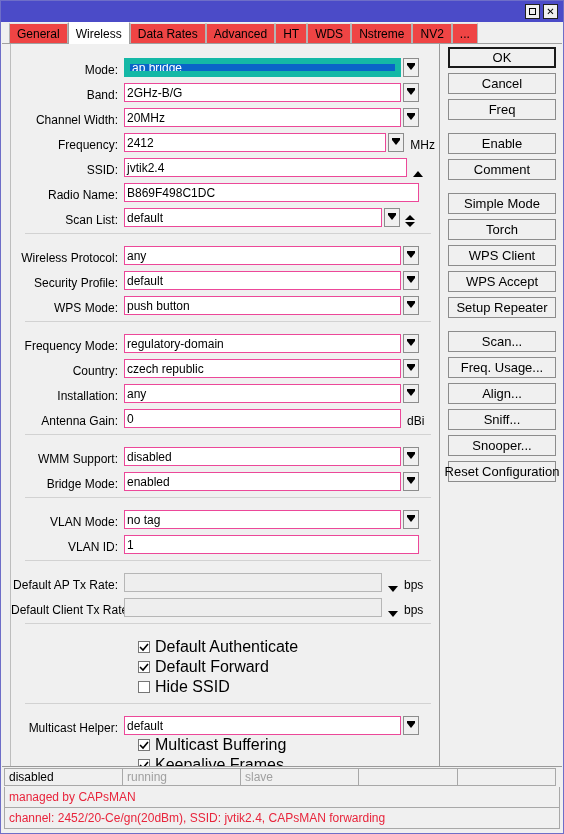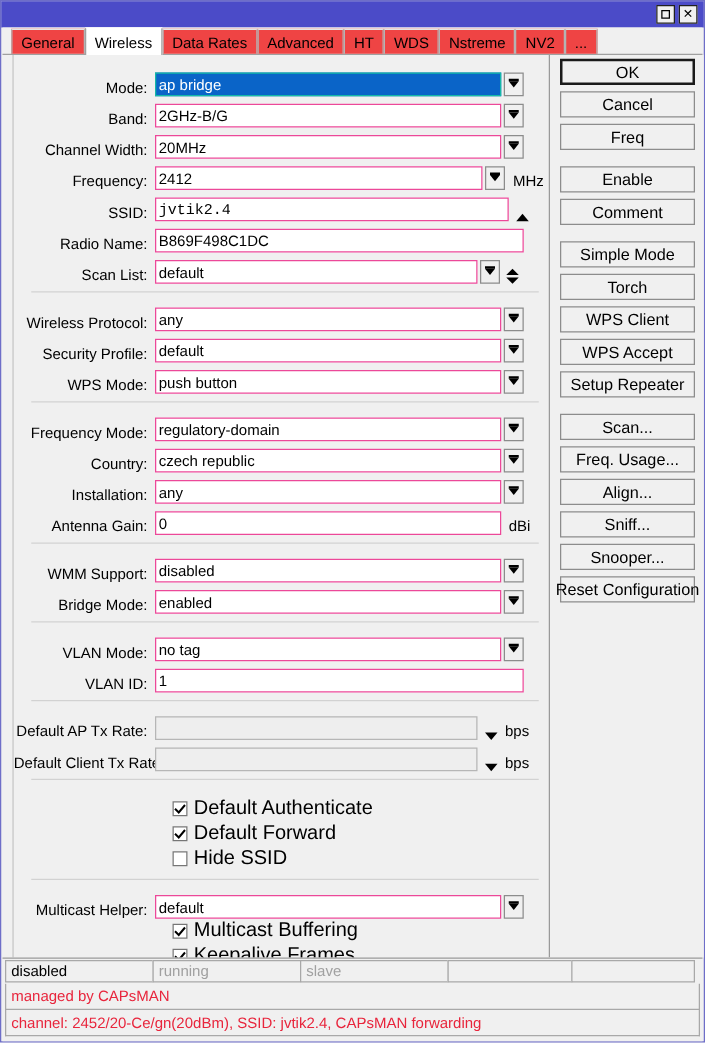"ap bridge" .field.sel { border: 1px solid #14b8a6 -> 6px solid #14b8a6 }
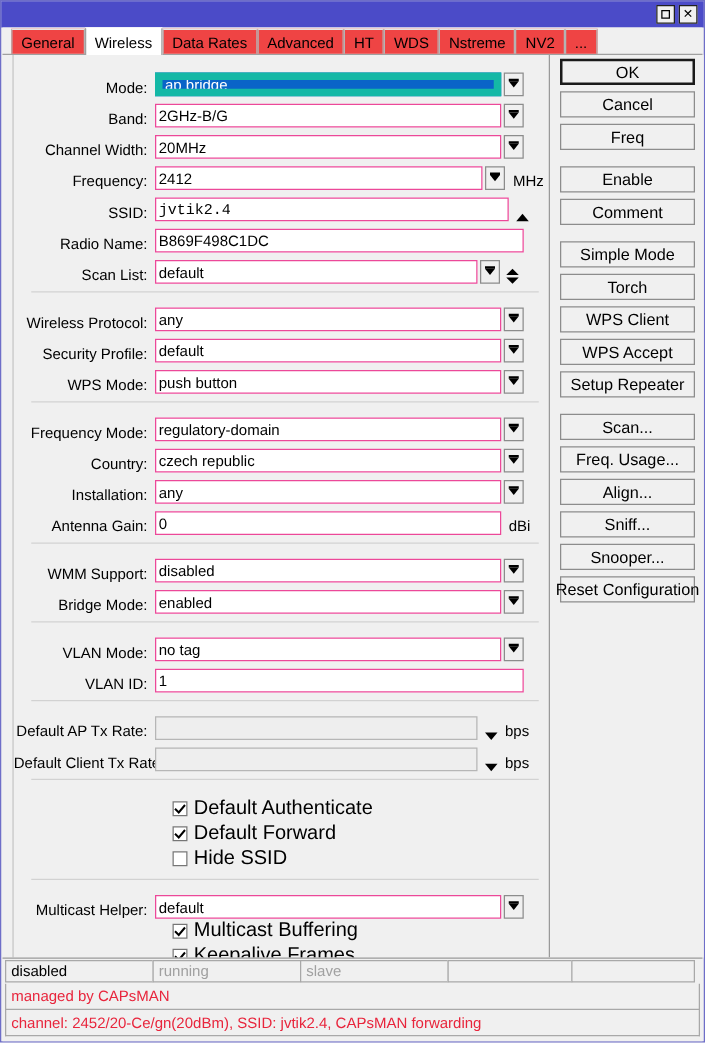"jvtik2.4" .f-ssid { font-family: Liberation Mono, monospace -> none }
